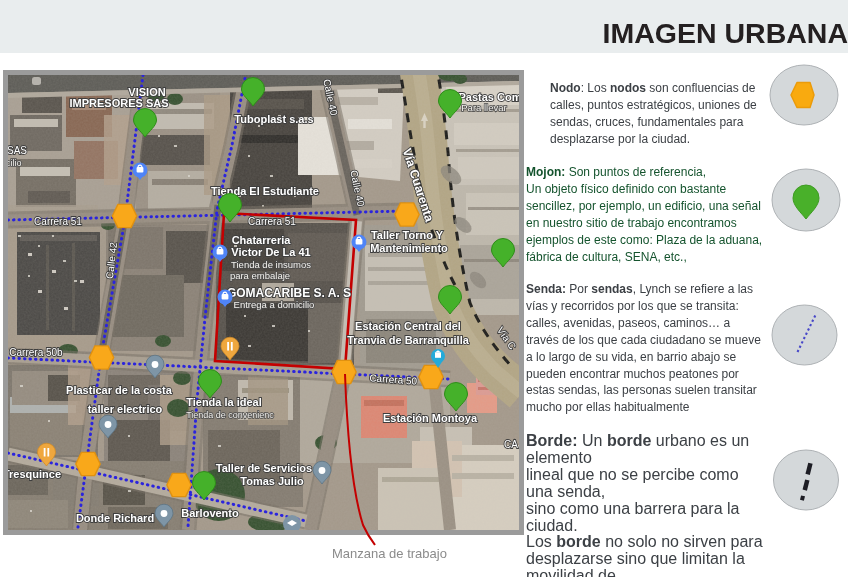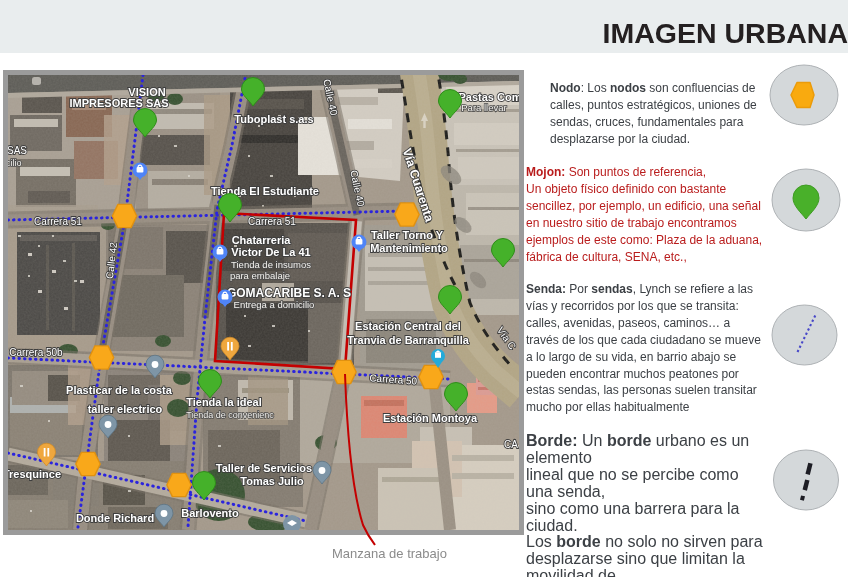"Mojon: Son puntos de referencia," div.abs { color: #b91c1c -> #14532d }
